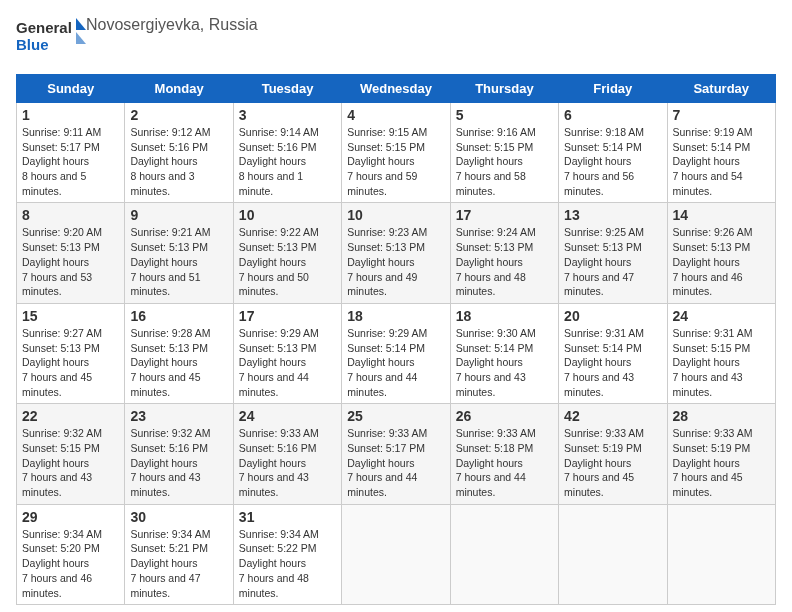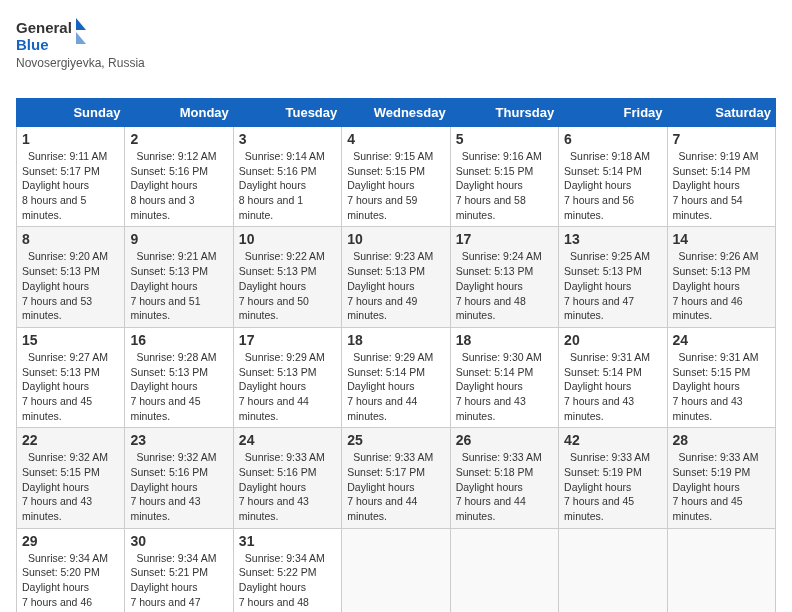"General" .header { flex-direction: column -> none; margin-bottom: 28px -> 18px }
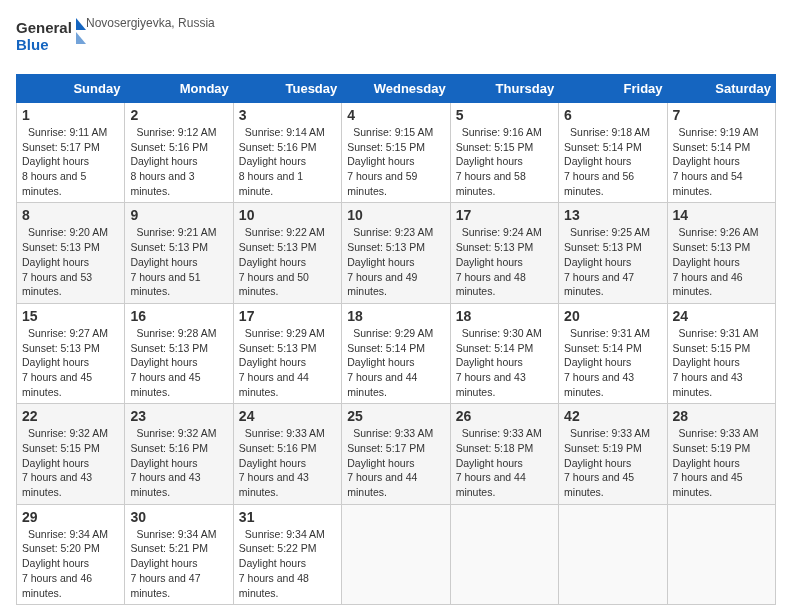"Novosergiyevka, Russia" .subtitle { font-size: 12px -> 16px }
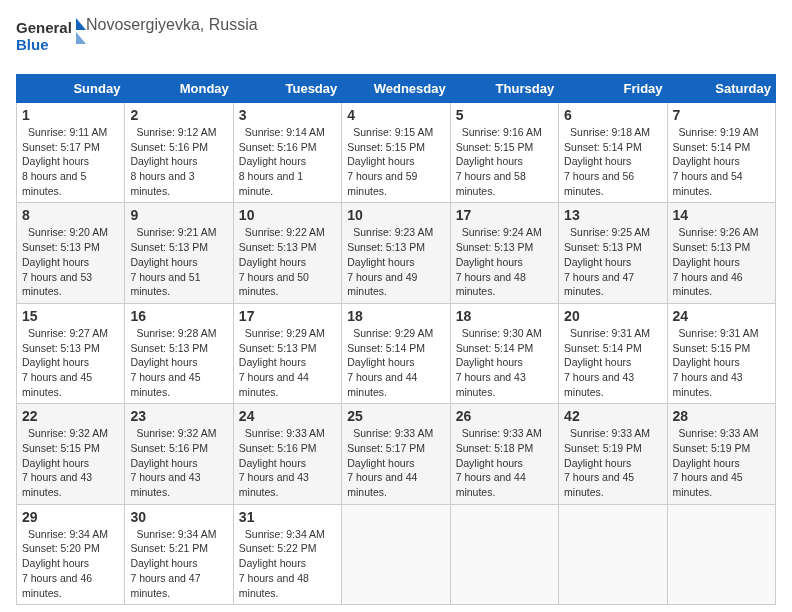"Sunday" th { text-align: right -> center }
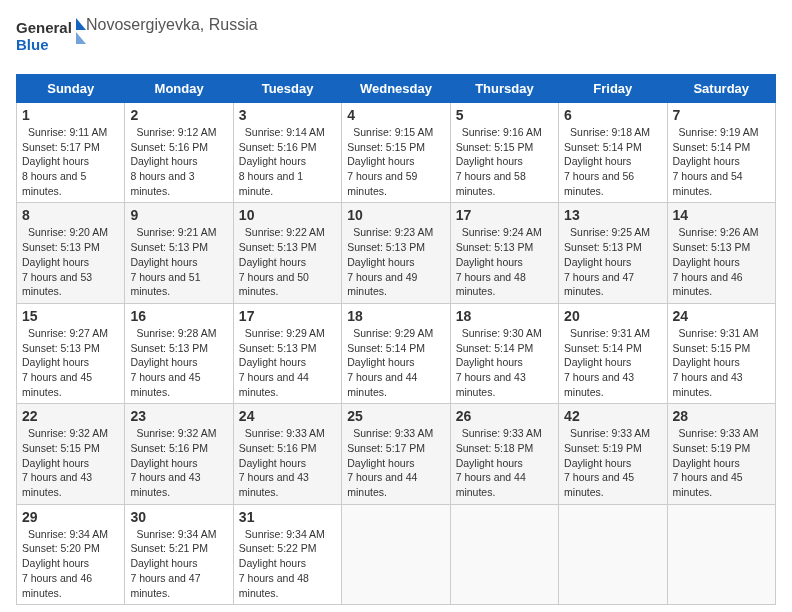"Sunrise: 9:11 AM" .cell-text { margin-left: 6px -> none }
